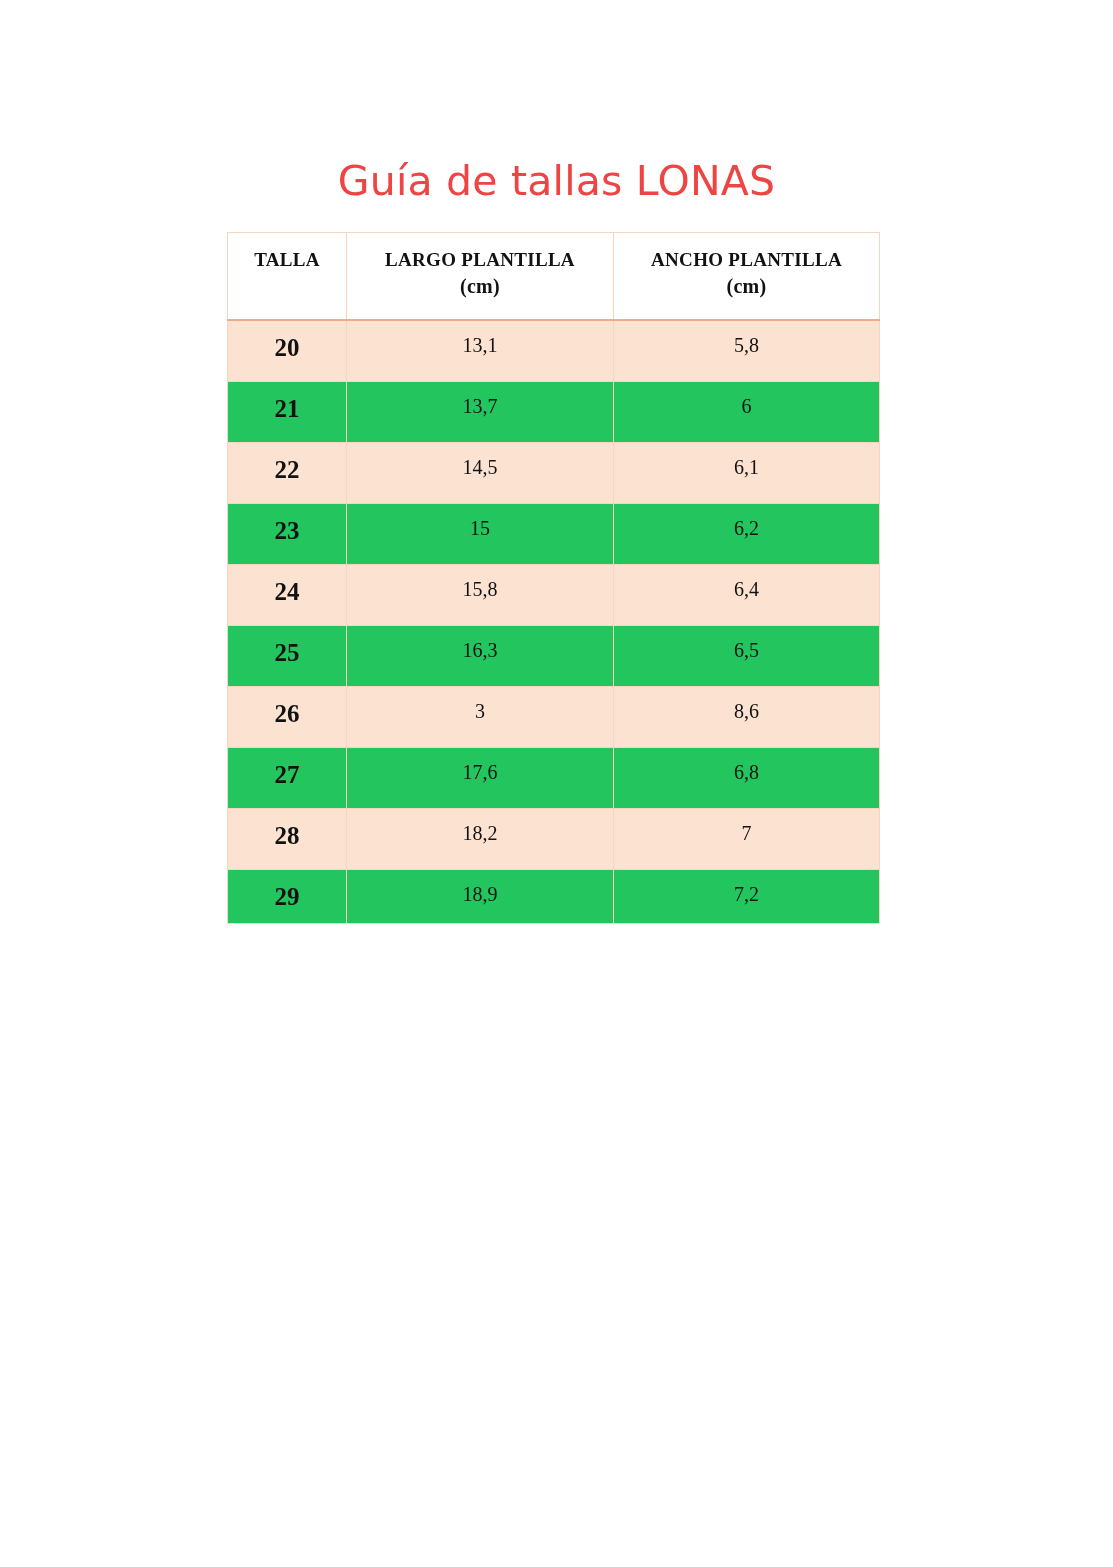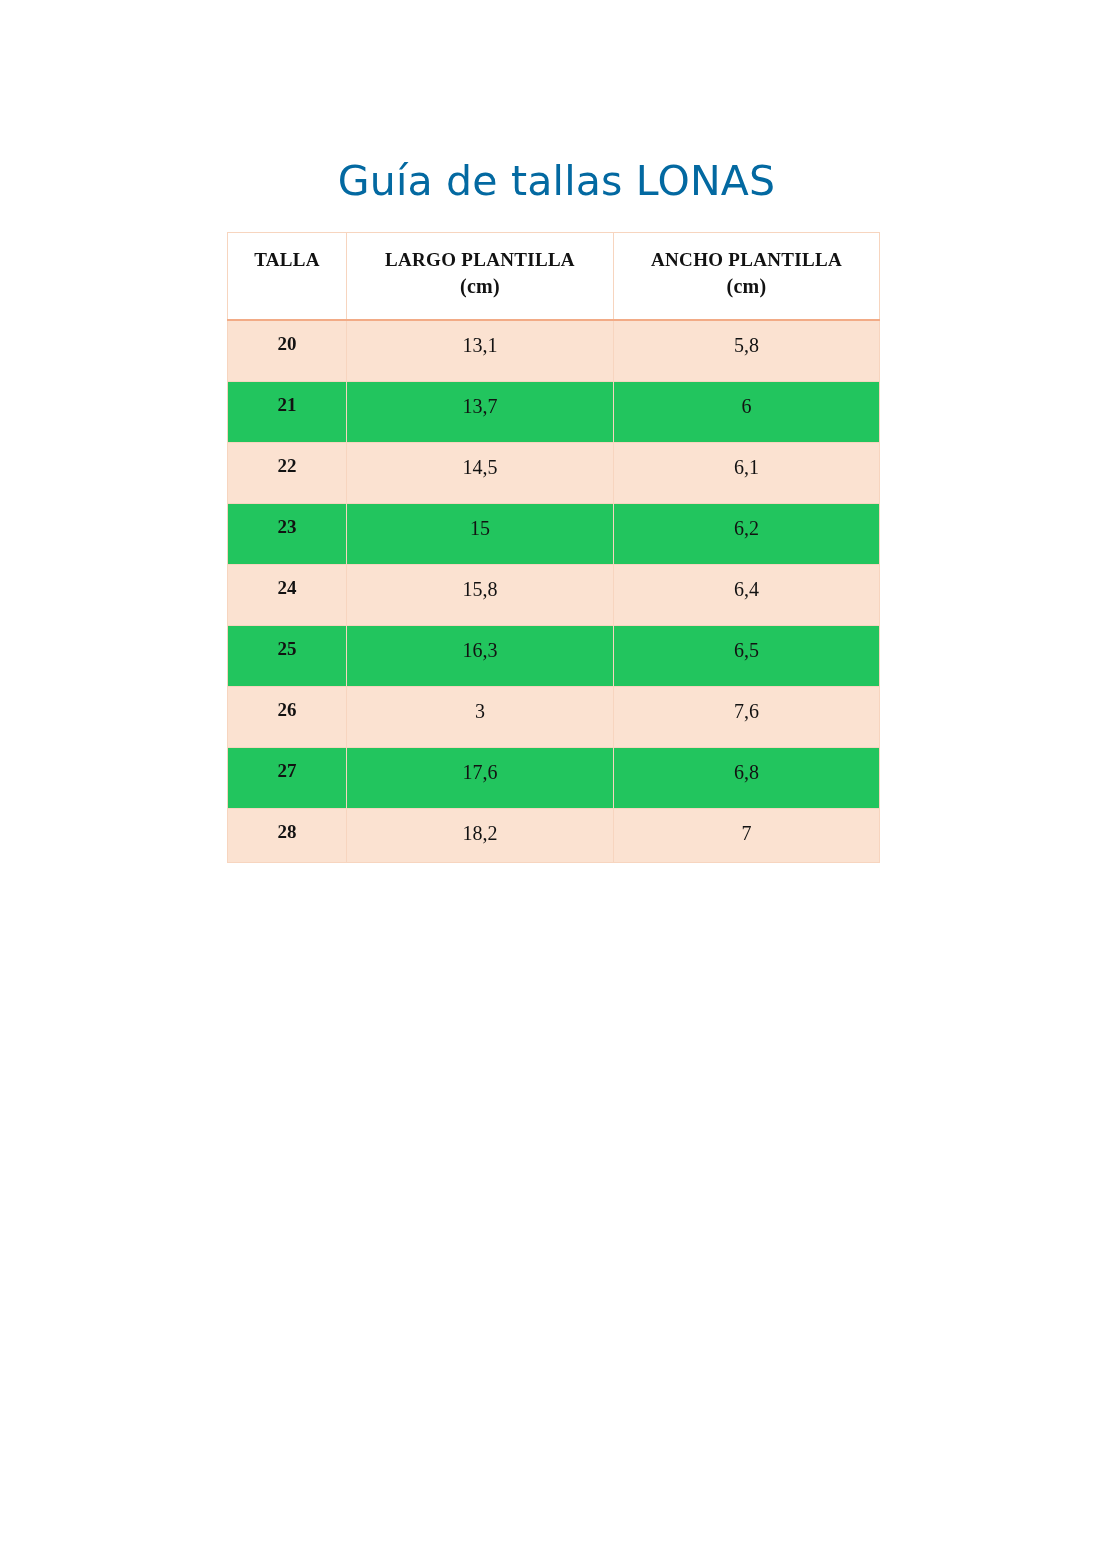"Guía de tallas LONAS" .doc-title { color: #0369a1 -> #ef4444 }
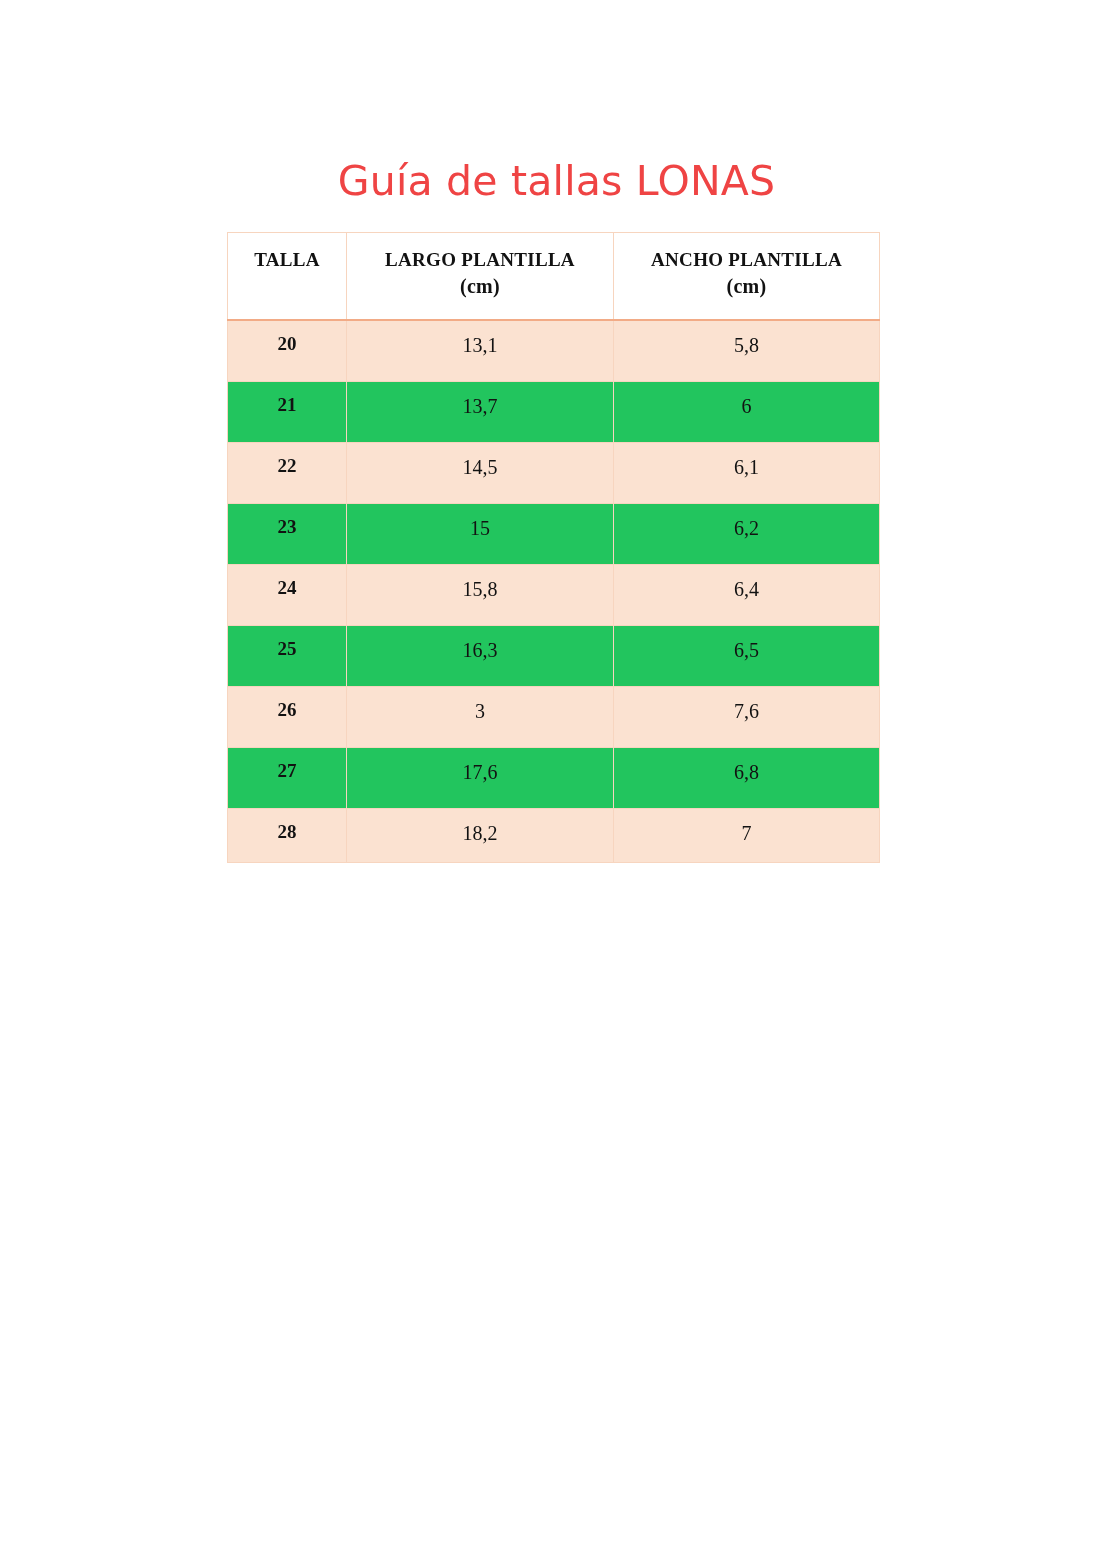"20" .size-table tbody td.talla-cell { font-size: 19px -> 25px }
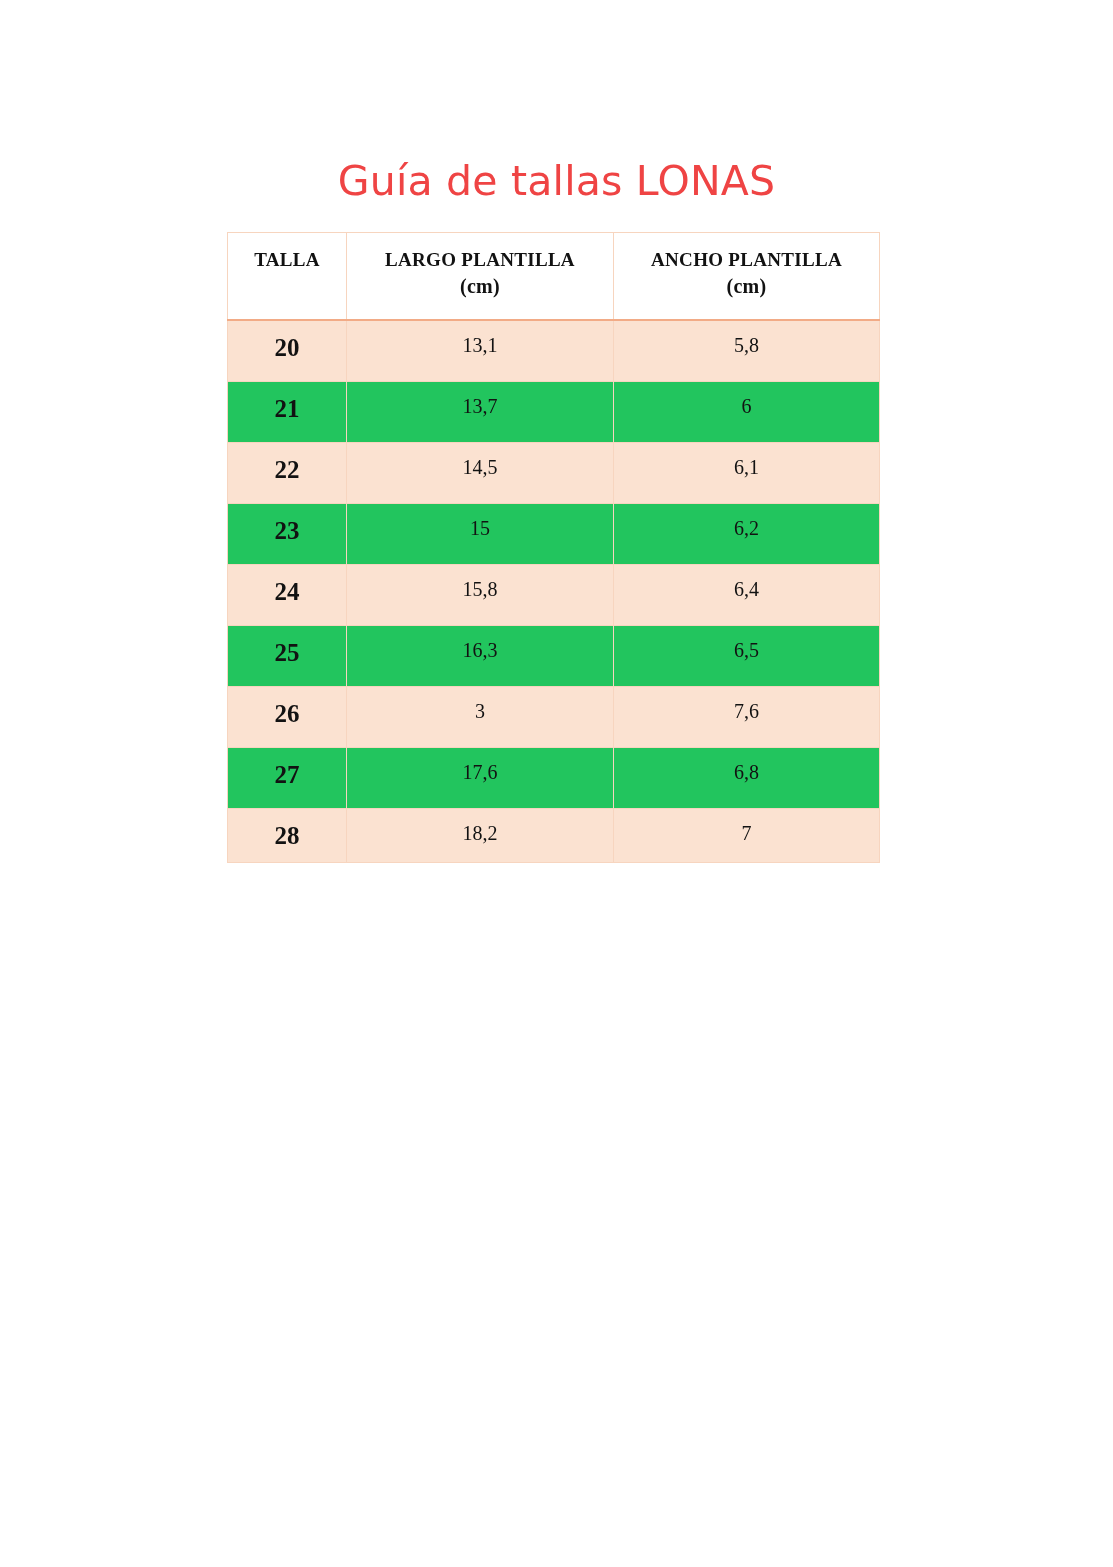"7,6" td { text: 7,6 -> 8,6 }
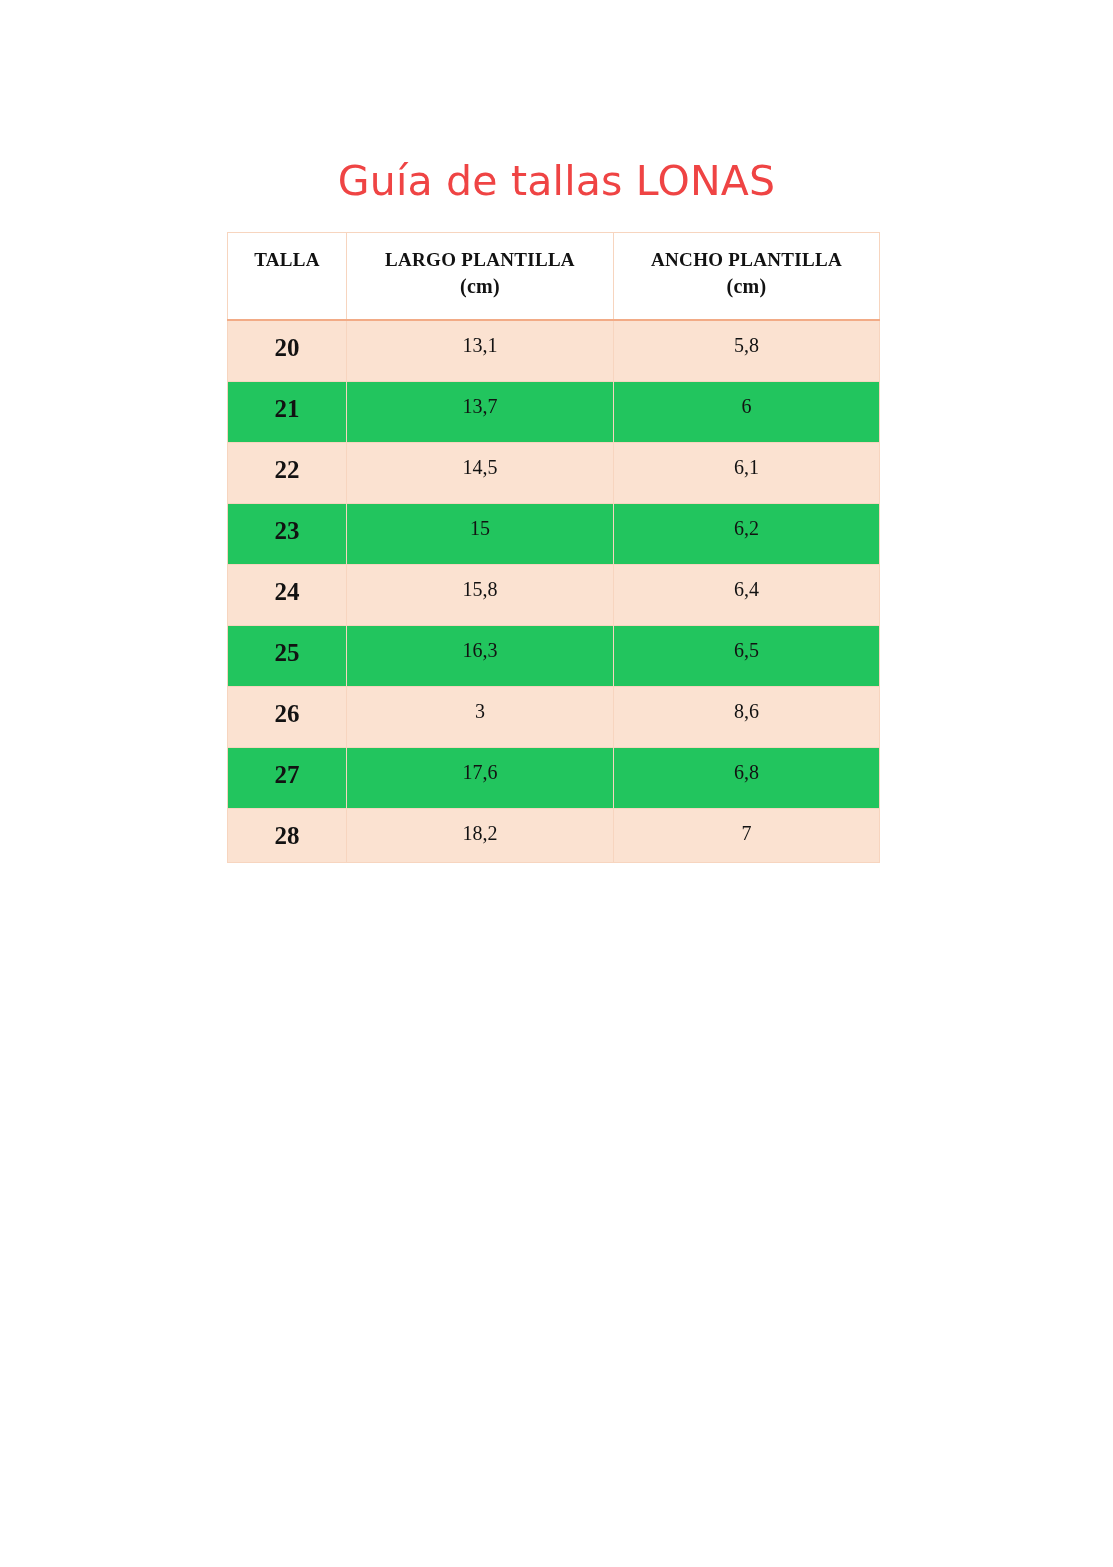"29" tr.plain { html: none -> <tr> <td>29</td> <td>18,9</td> <td>7,2</td> </tr> }
